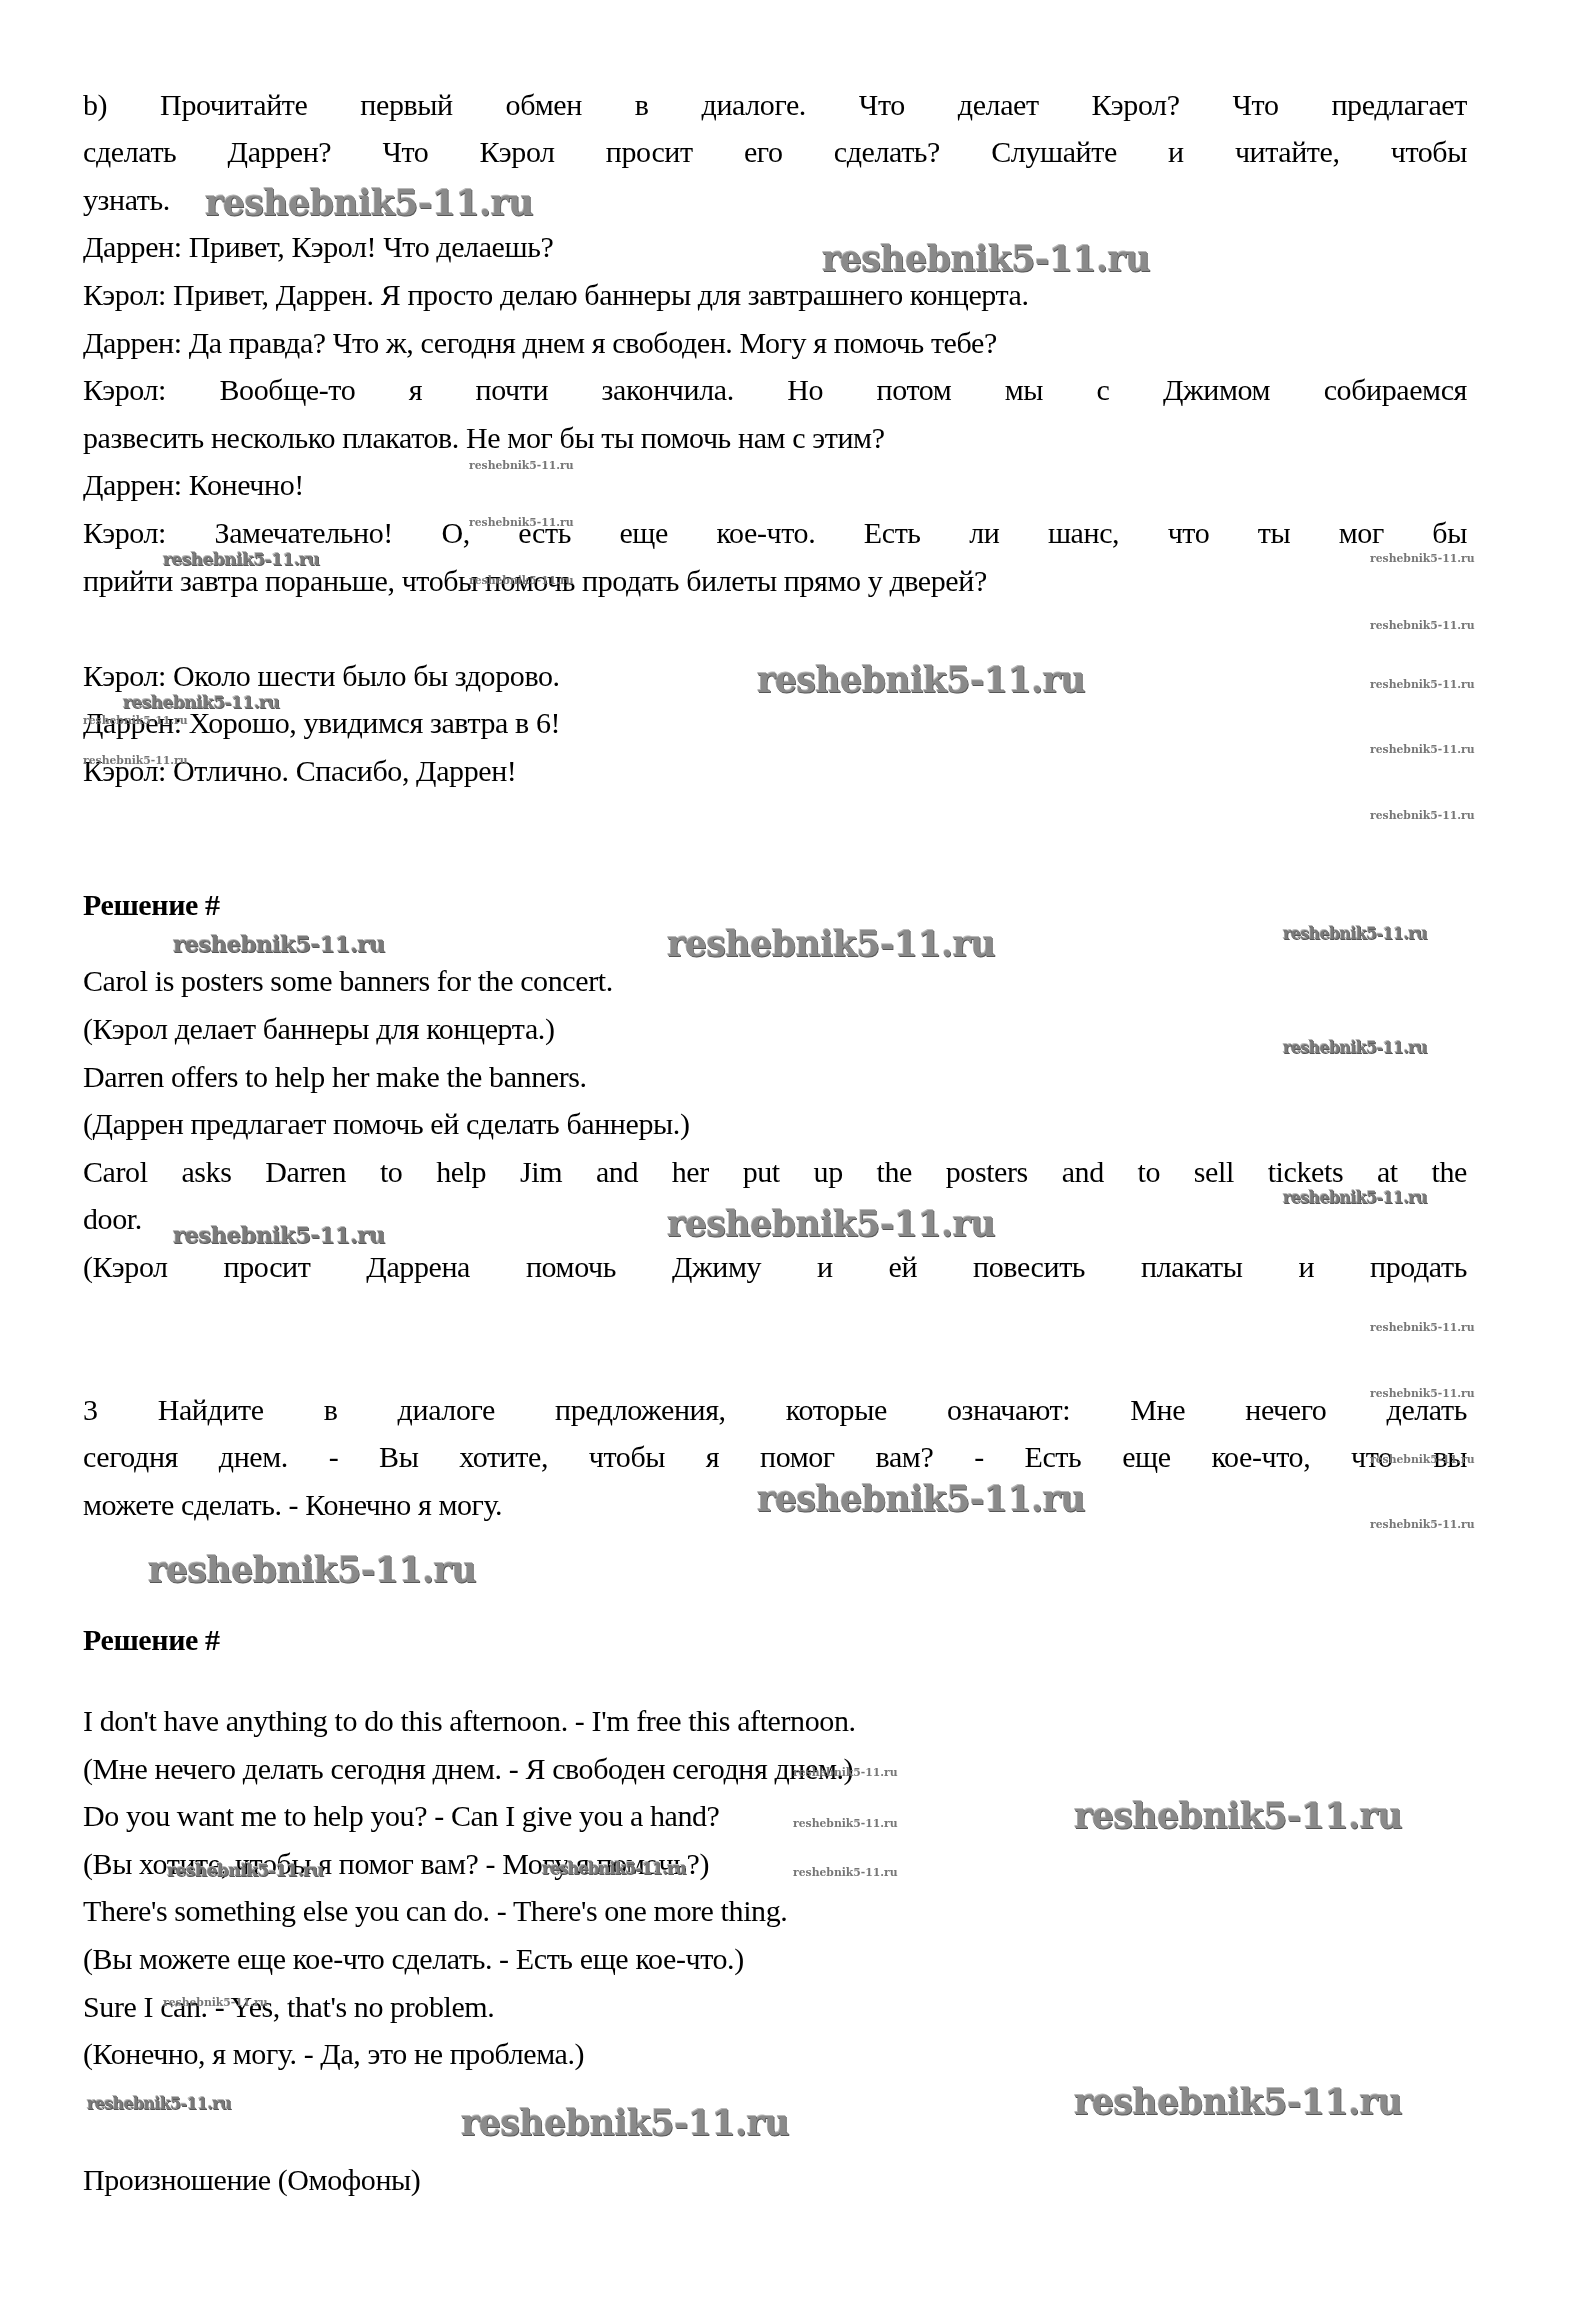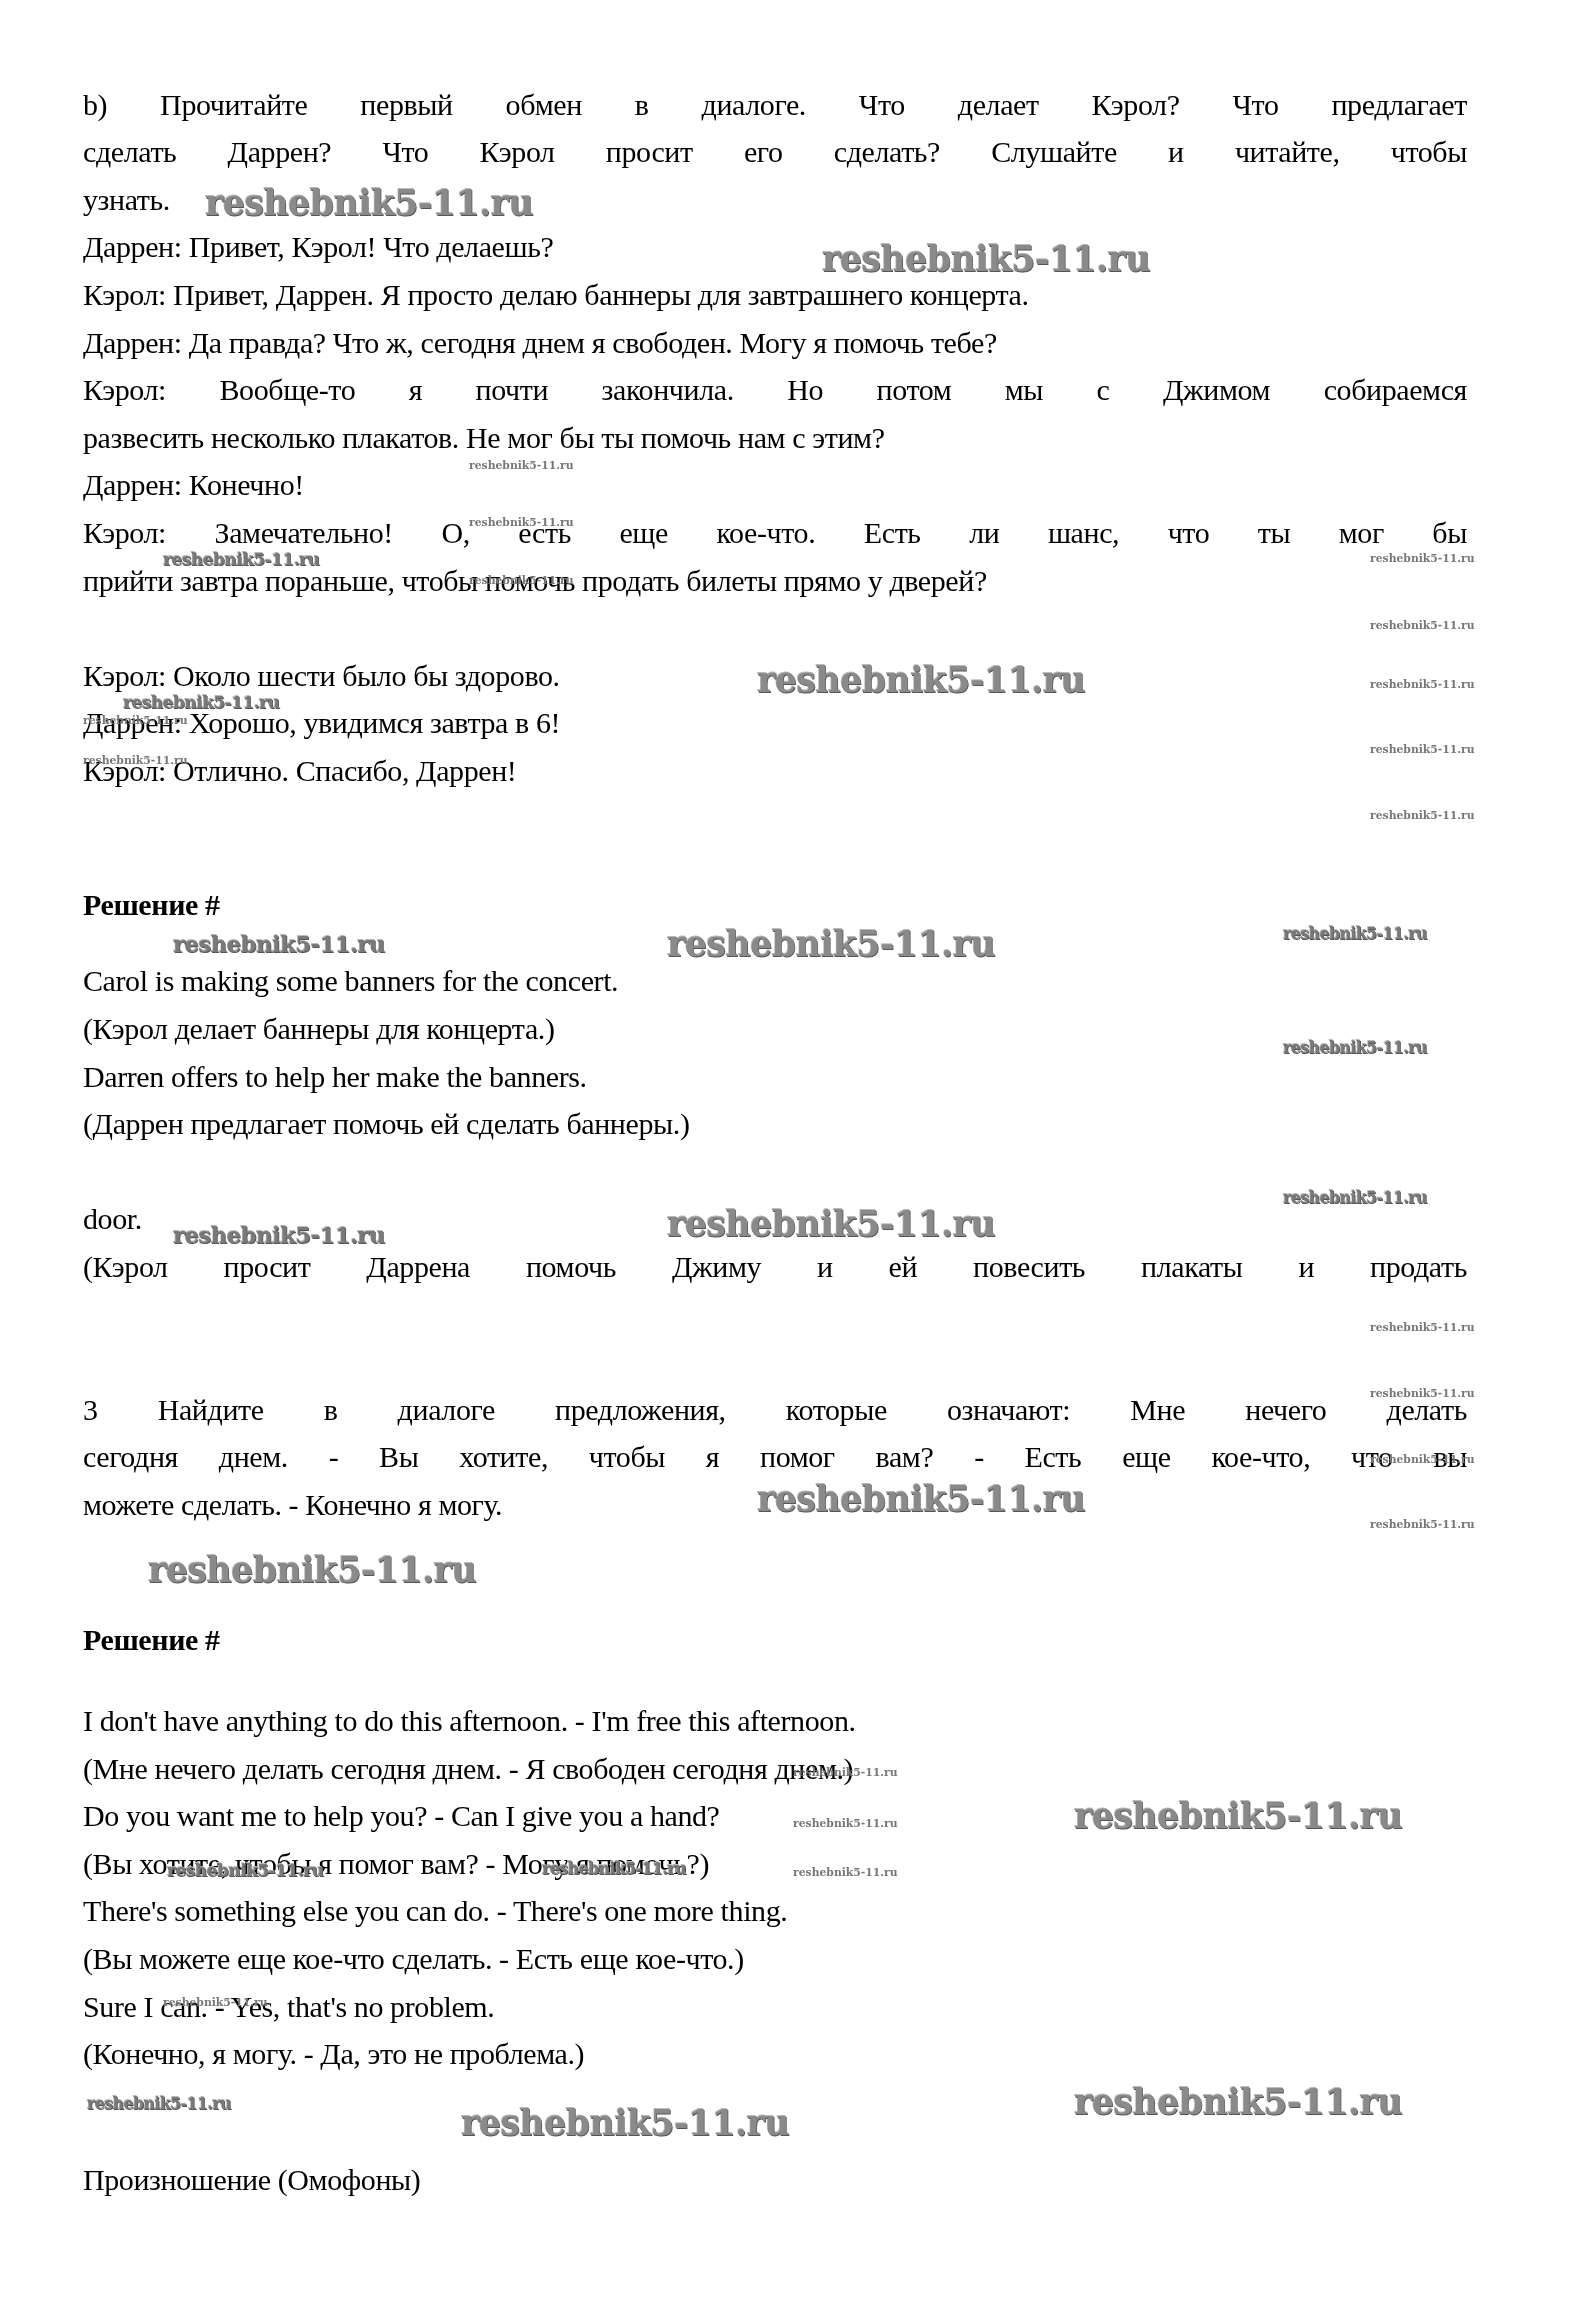"Carol is making some banners" div.line { text: making -> posters }
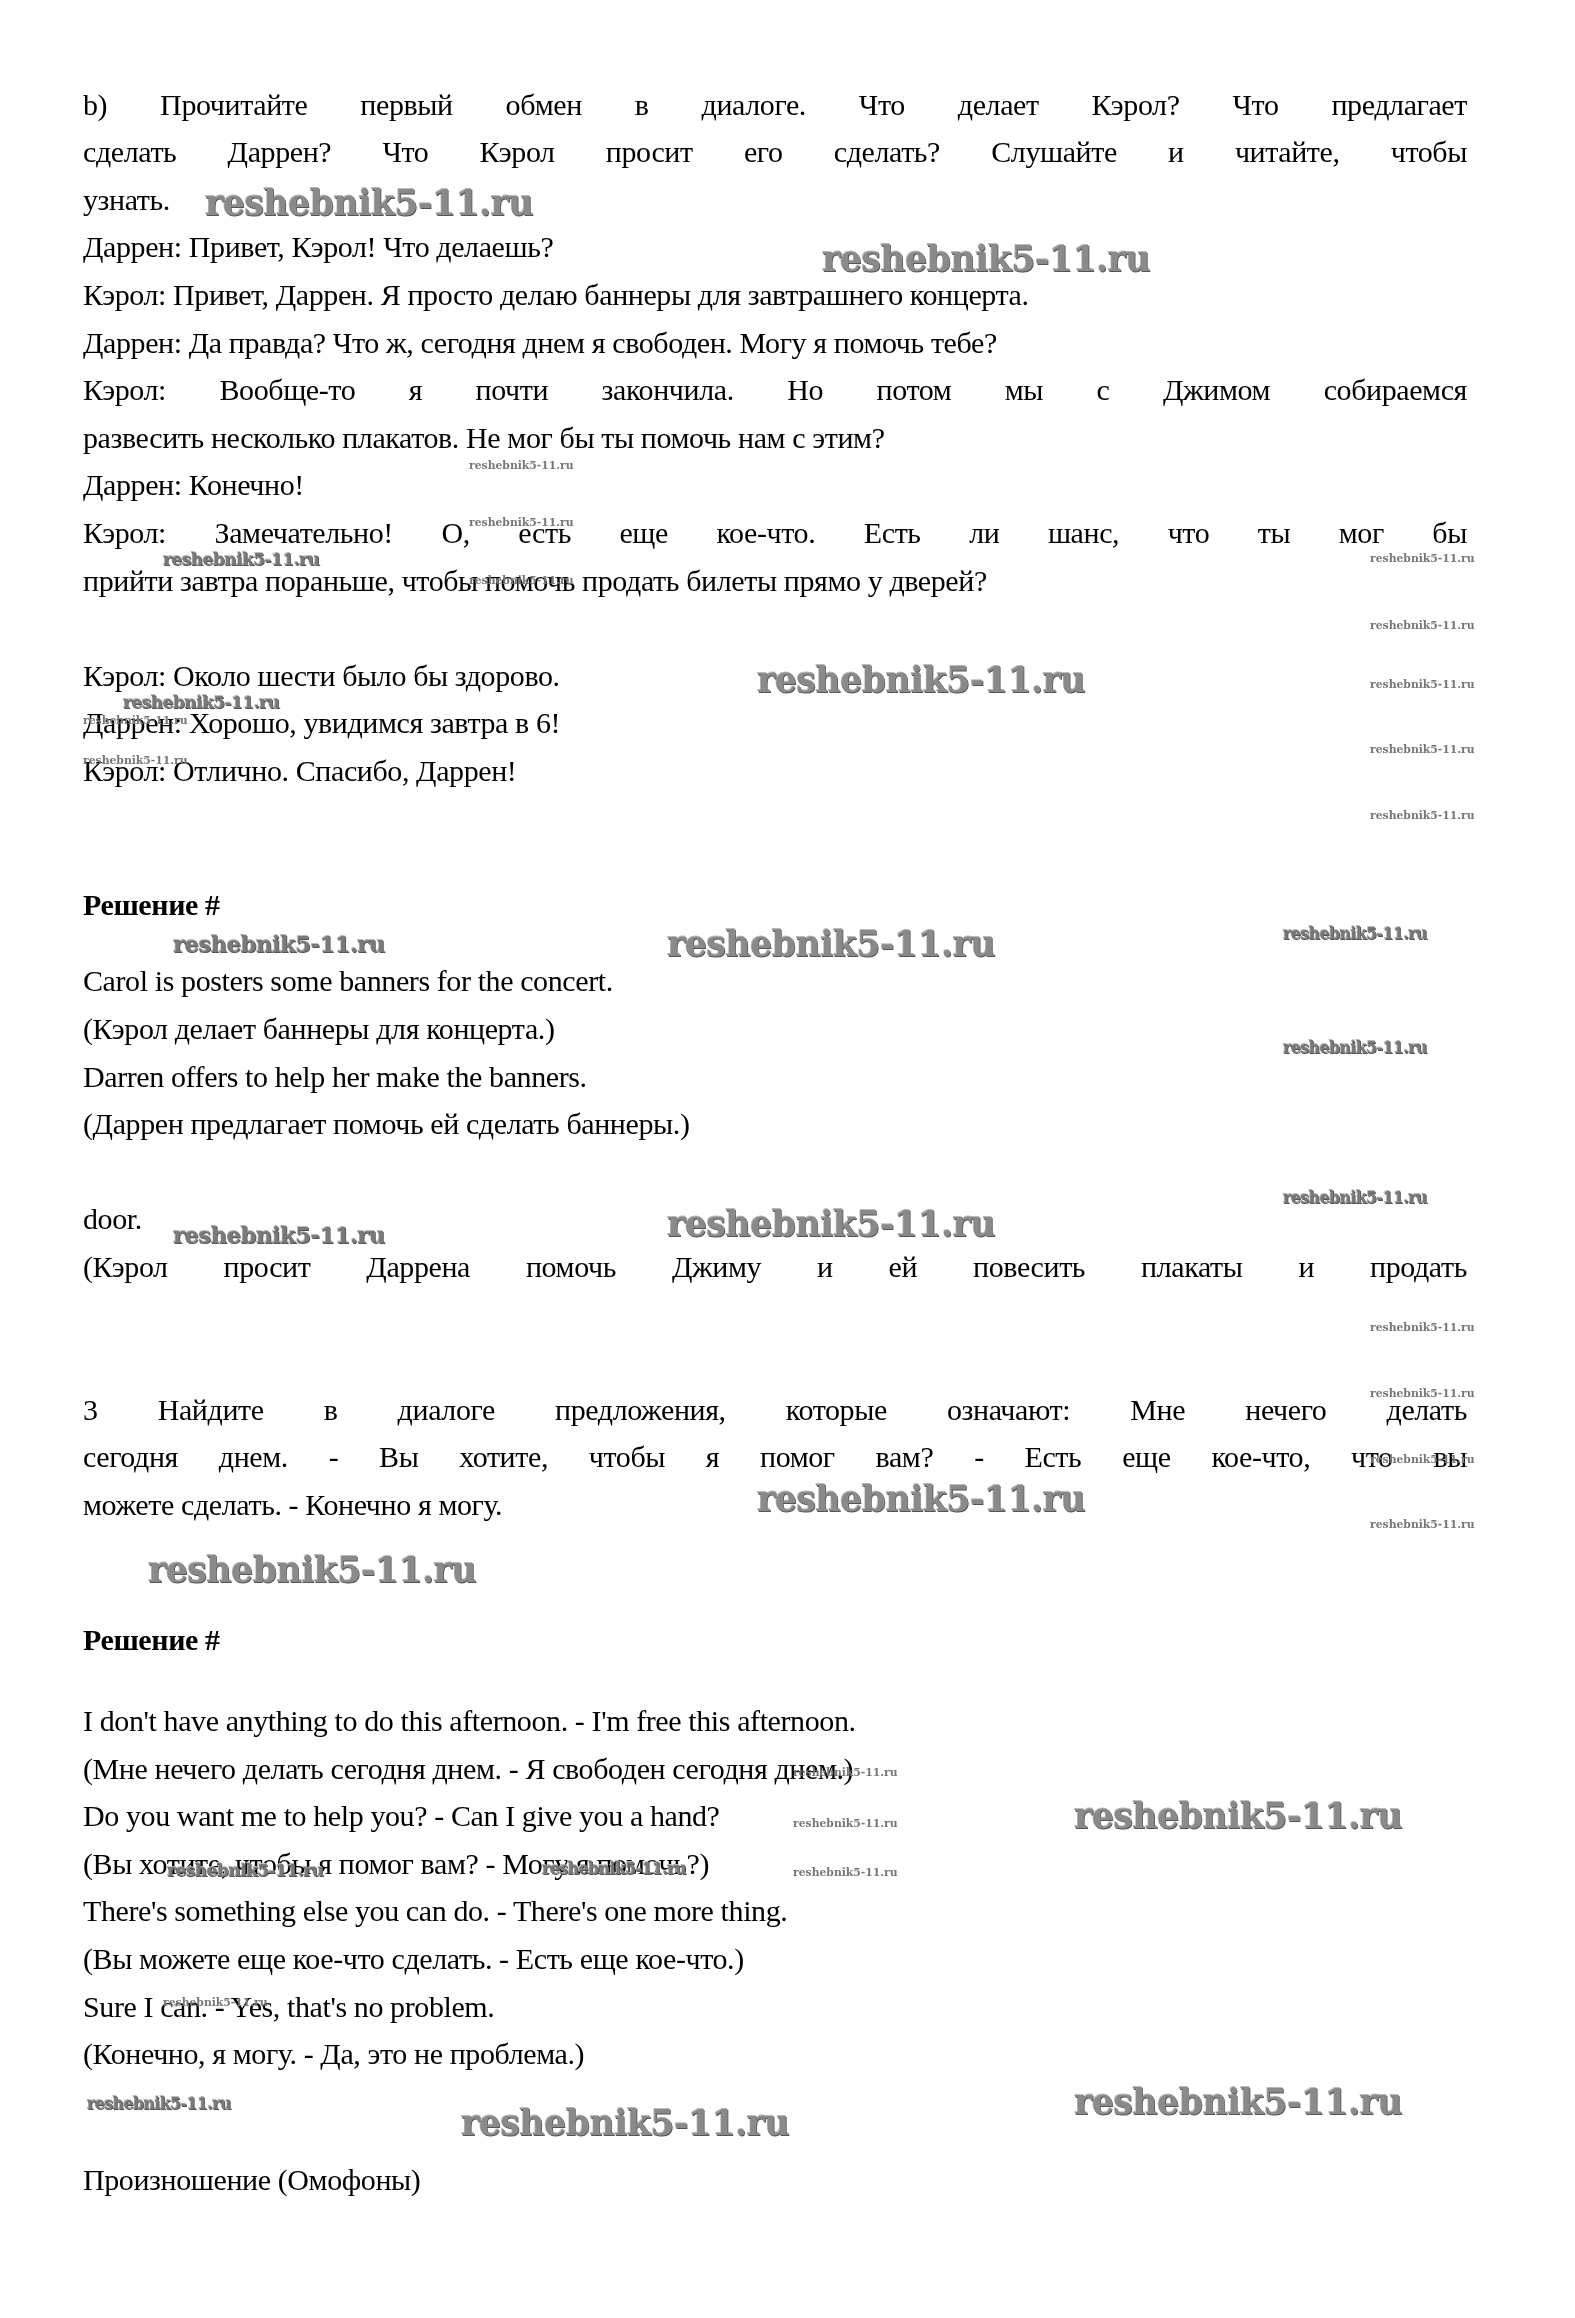"Carol asks Darren to help" div.line { html: none -> <div>Carol asks Darren to help Jim and her put up the posters and to sell tickets at the</div> }
